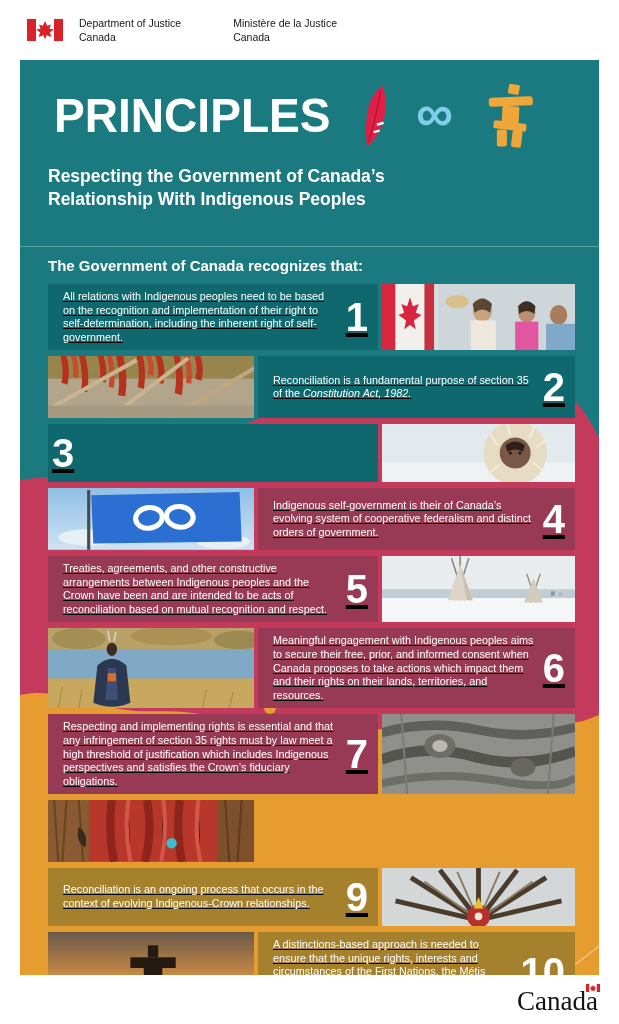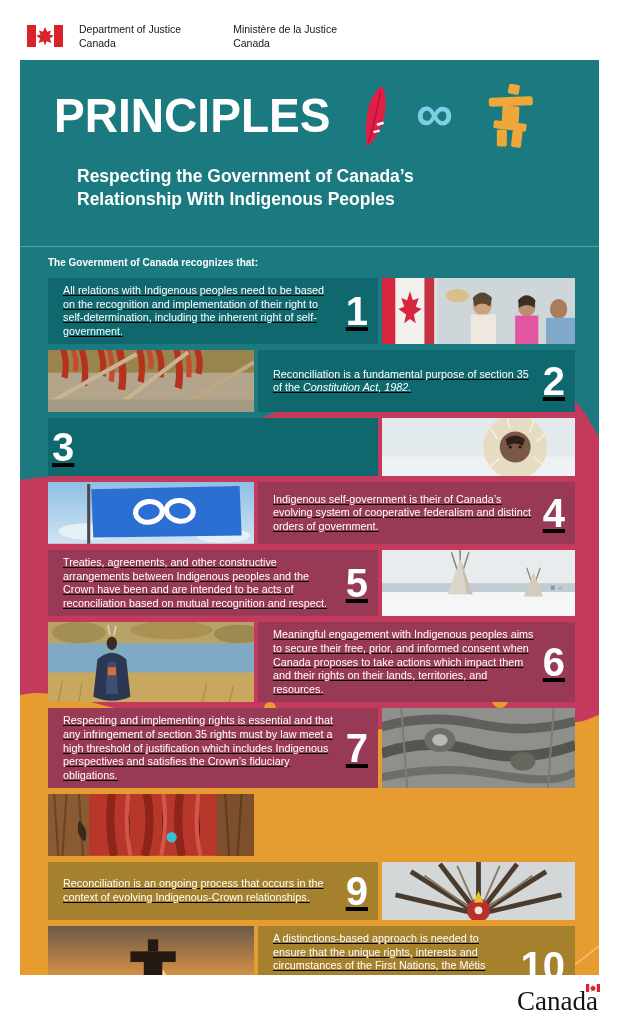"Department of Justice" .gov-header { top: 23px -> 17px }
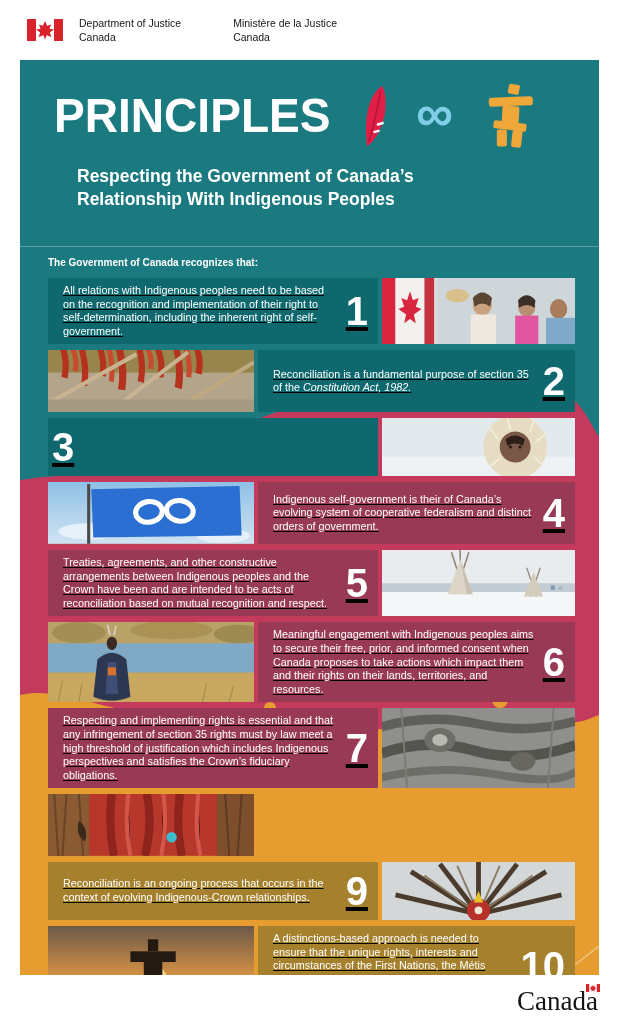"Respecting the Government of Canada’s" .subtitle { margin: 17px 0 0 57px -> 17px 0 0 28px }
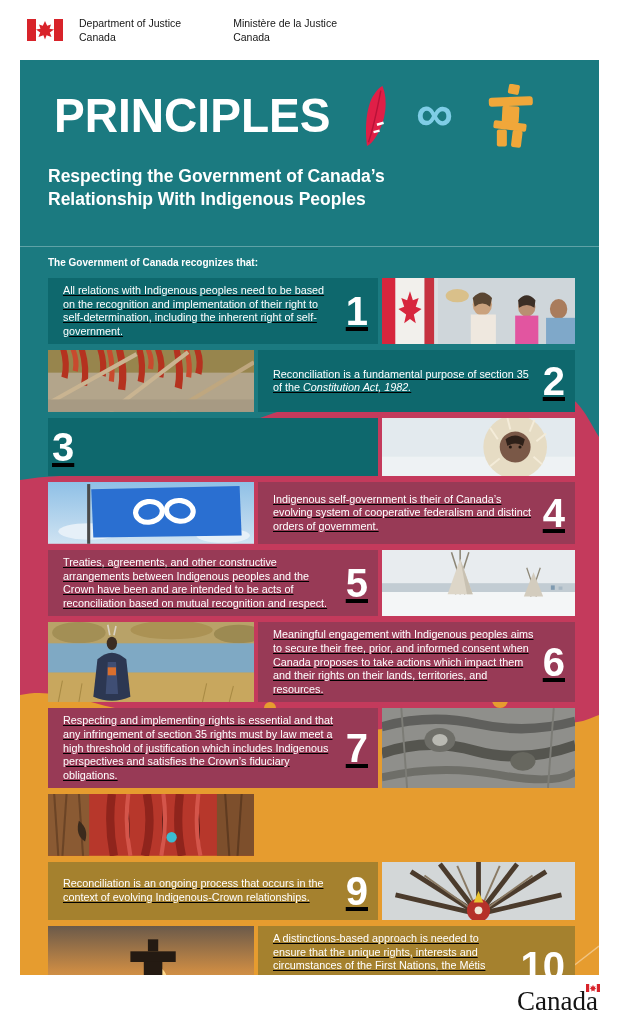"The Government of Canada recognizes" .recognize-heading { font-size: 10px -> 15px }
